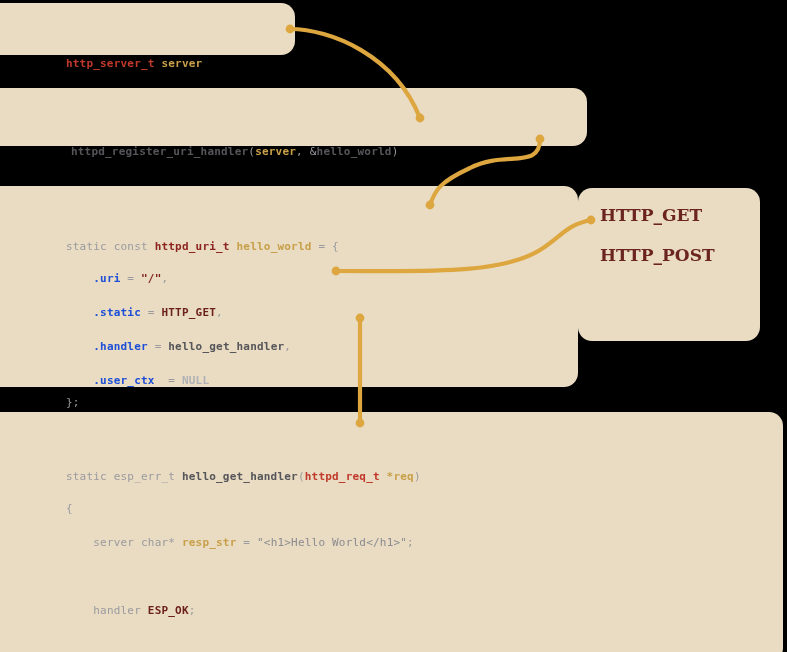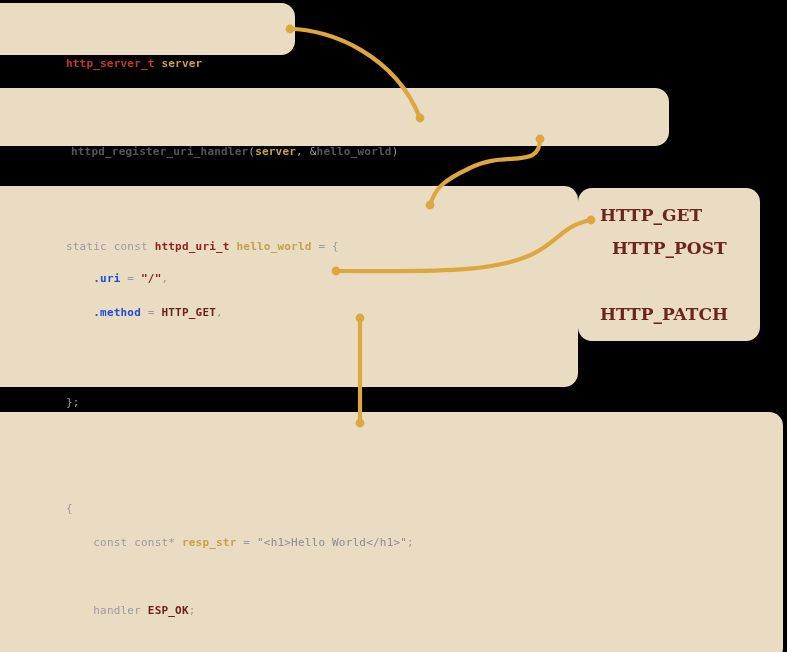"httpd_register_uri_handler(server," div.box { width: 669px -> 587px }
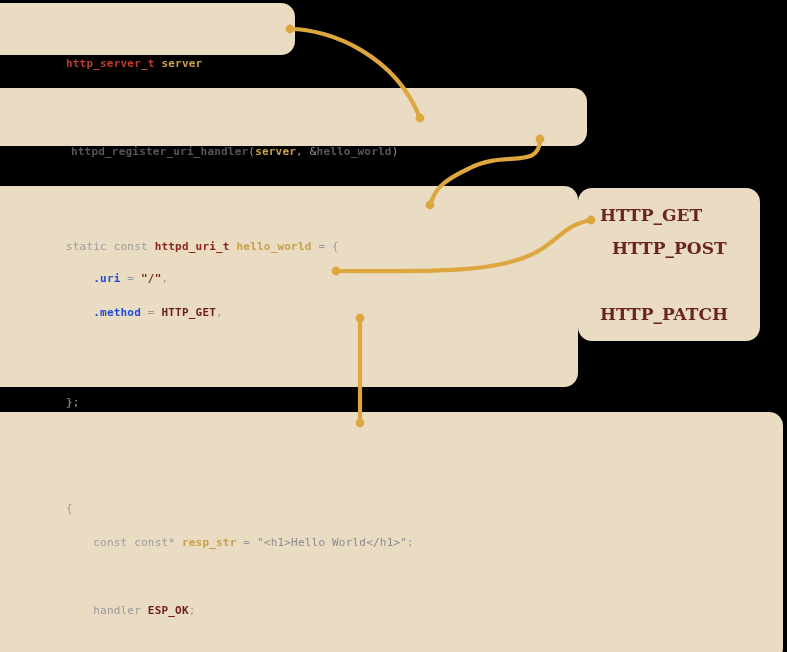"HTTP_POST" div.methods { margin-left: 12px -> none; top: 44px -> 51px }
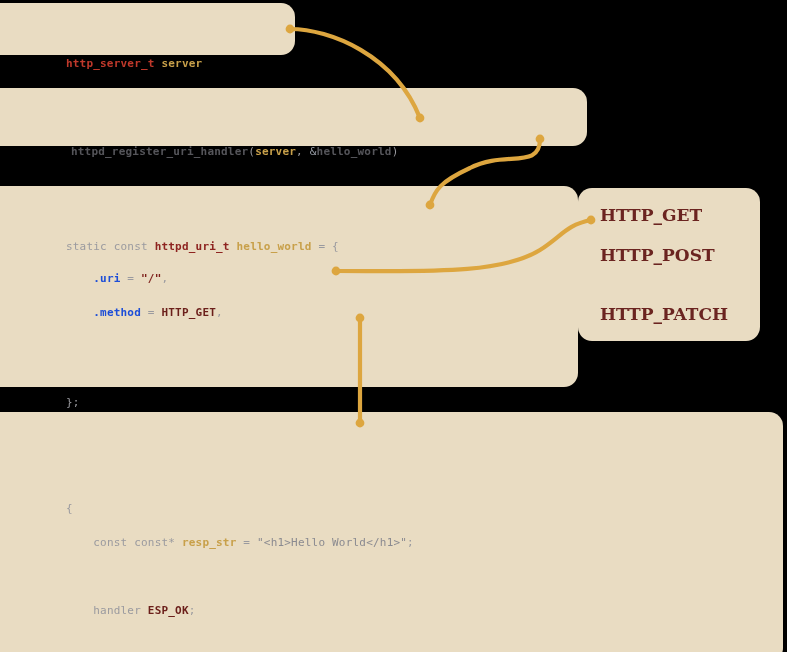".method" span.t-field { text: .method -> .static }
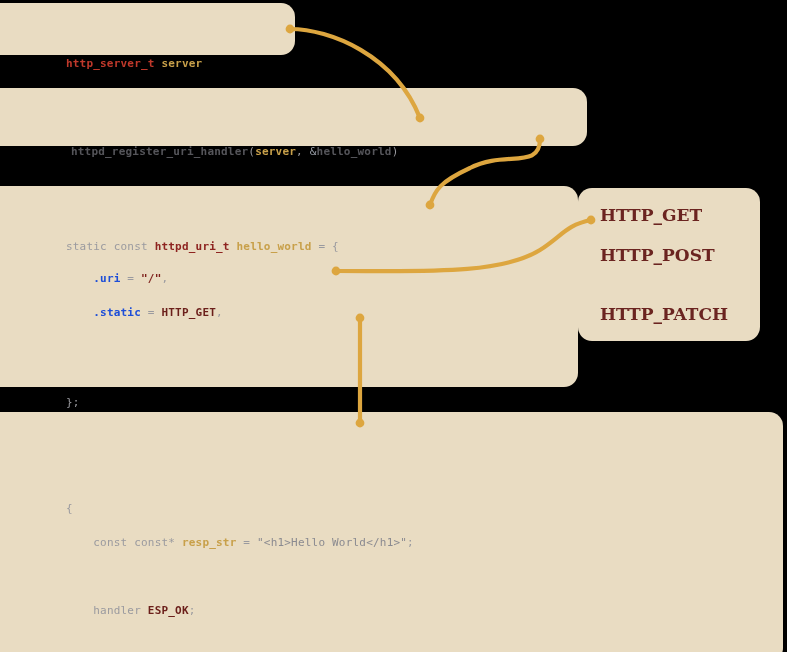"HTTP_PATCH" div.methods { html: <div>HTTP_PATCH</div> -> none }
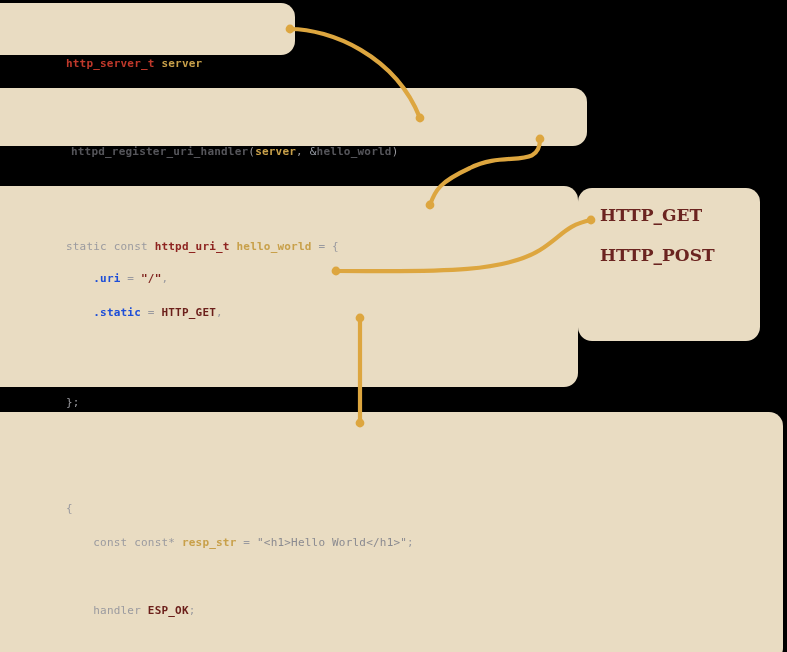".handler = hello_get_handler," div.code { html: none -> <div> <span> </span><span>.handler</span><span> = </span><span>hello_get_handler</span><span>,</span> </div> }
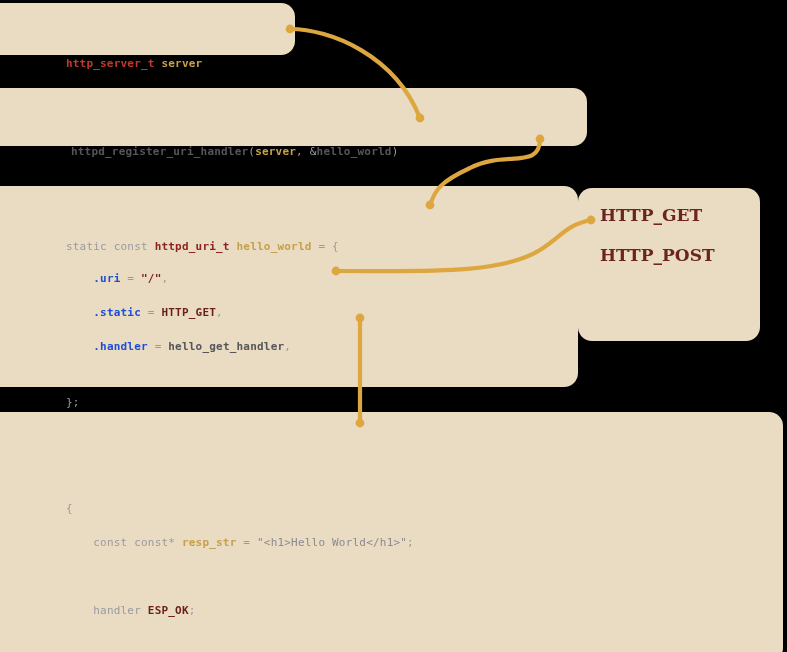".user_ctx = NULL" div.code { html: none -> <div> <span> </span><span>.user_ctx</span><span> = </span><span>NULL</span> </div> }
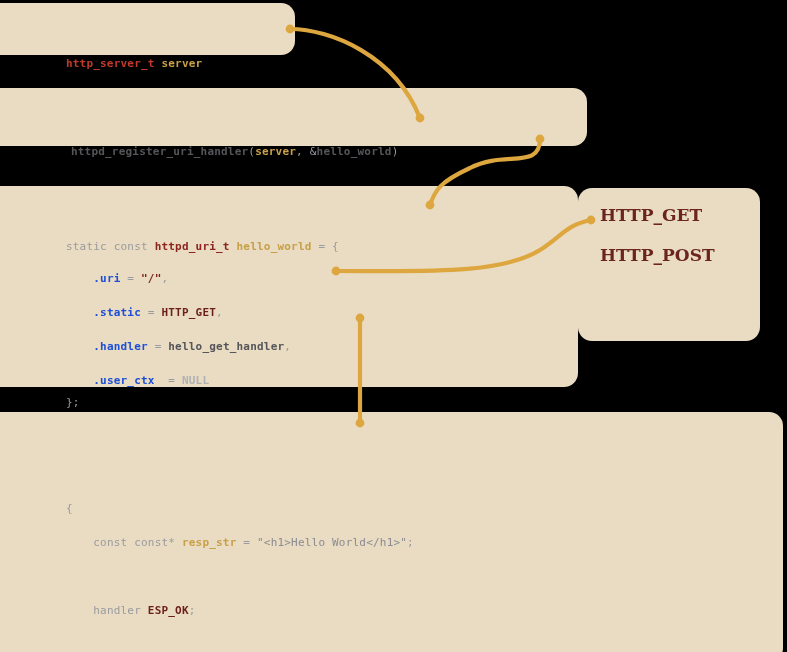"static esp_err_t" div.code { html: none -> <div> <span>static esp_err_t </span><span>hello_get_handler</span><span>(</span><span>httpd_req_t </span><span>*req</span><span>)</span> </div> }
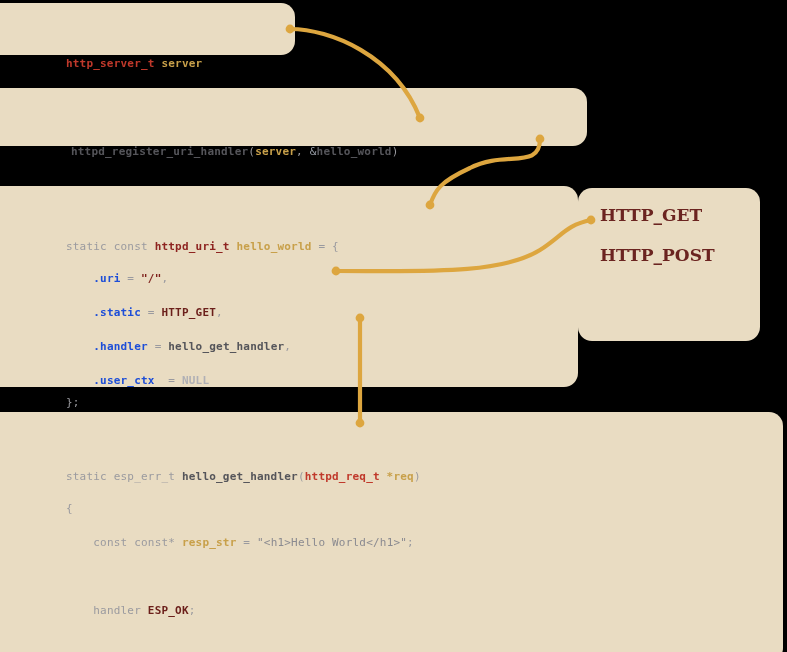"const const*" span.t-kw { text: const const -> server char }
